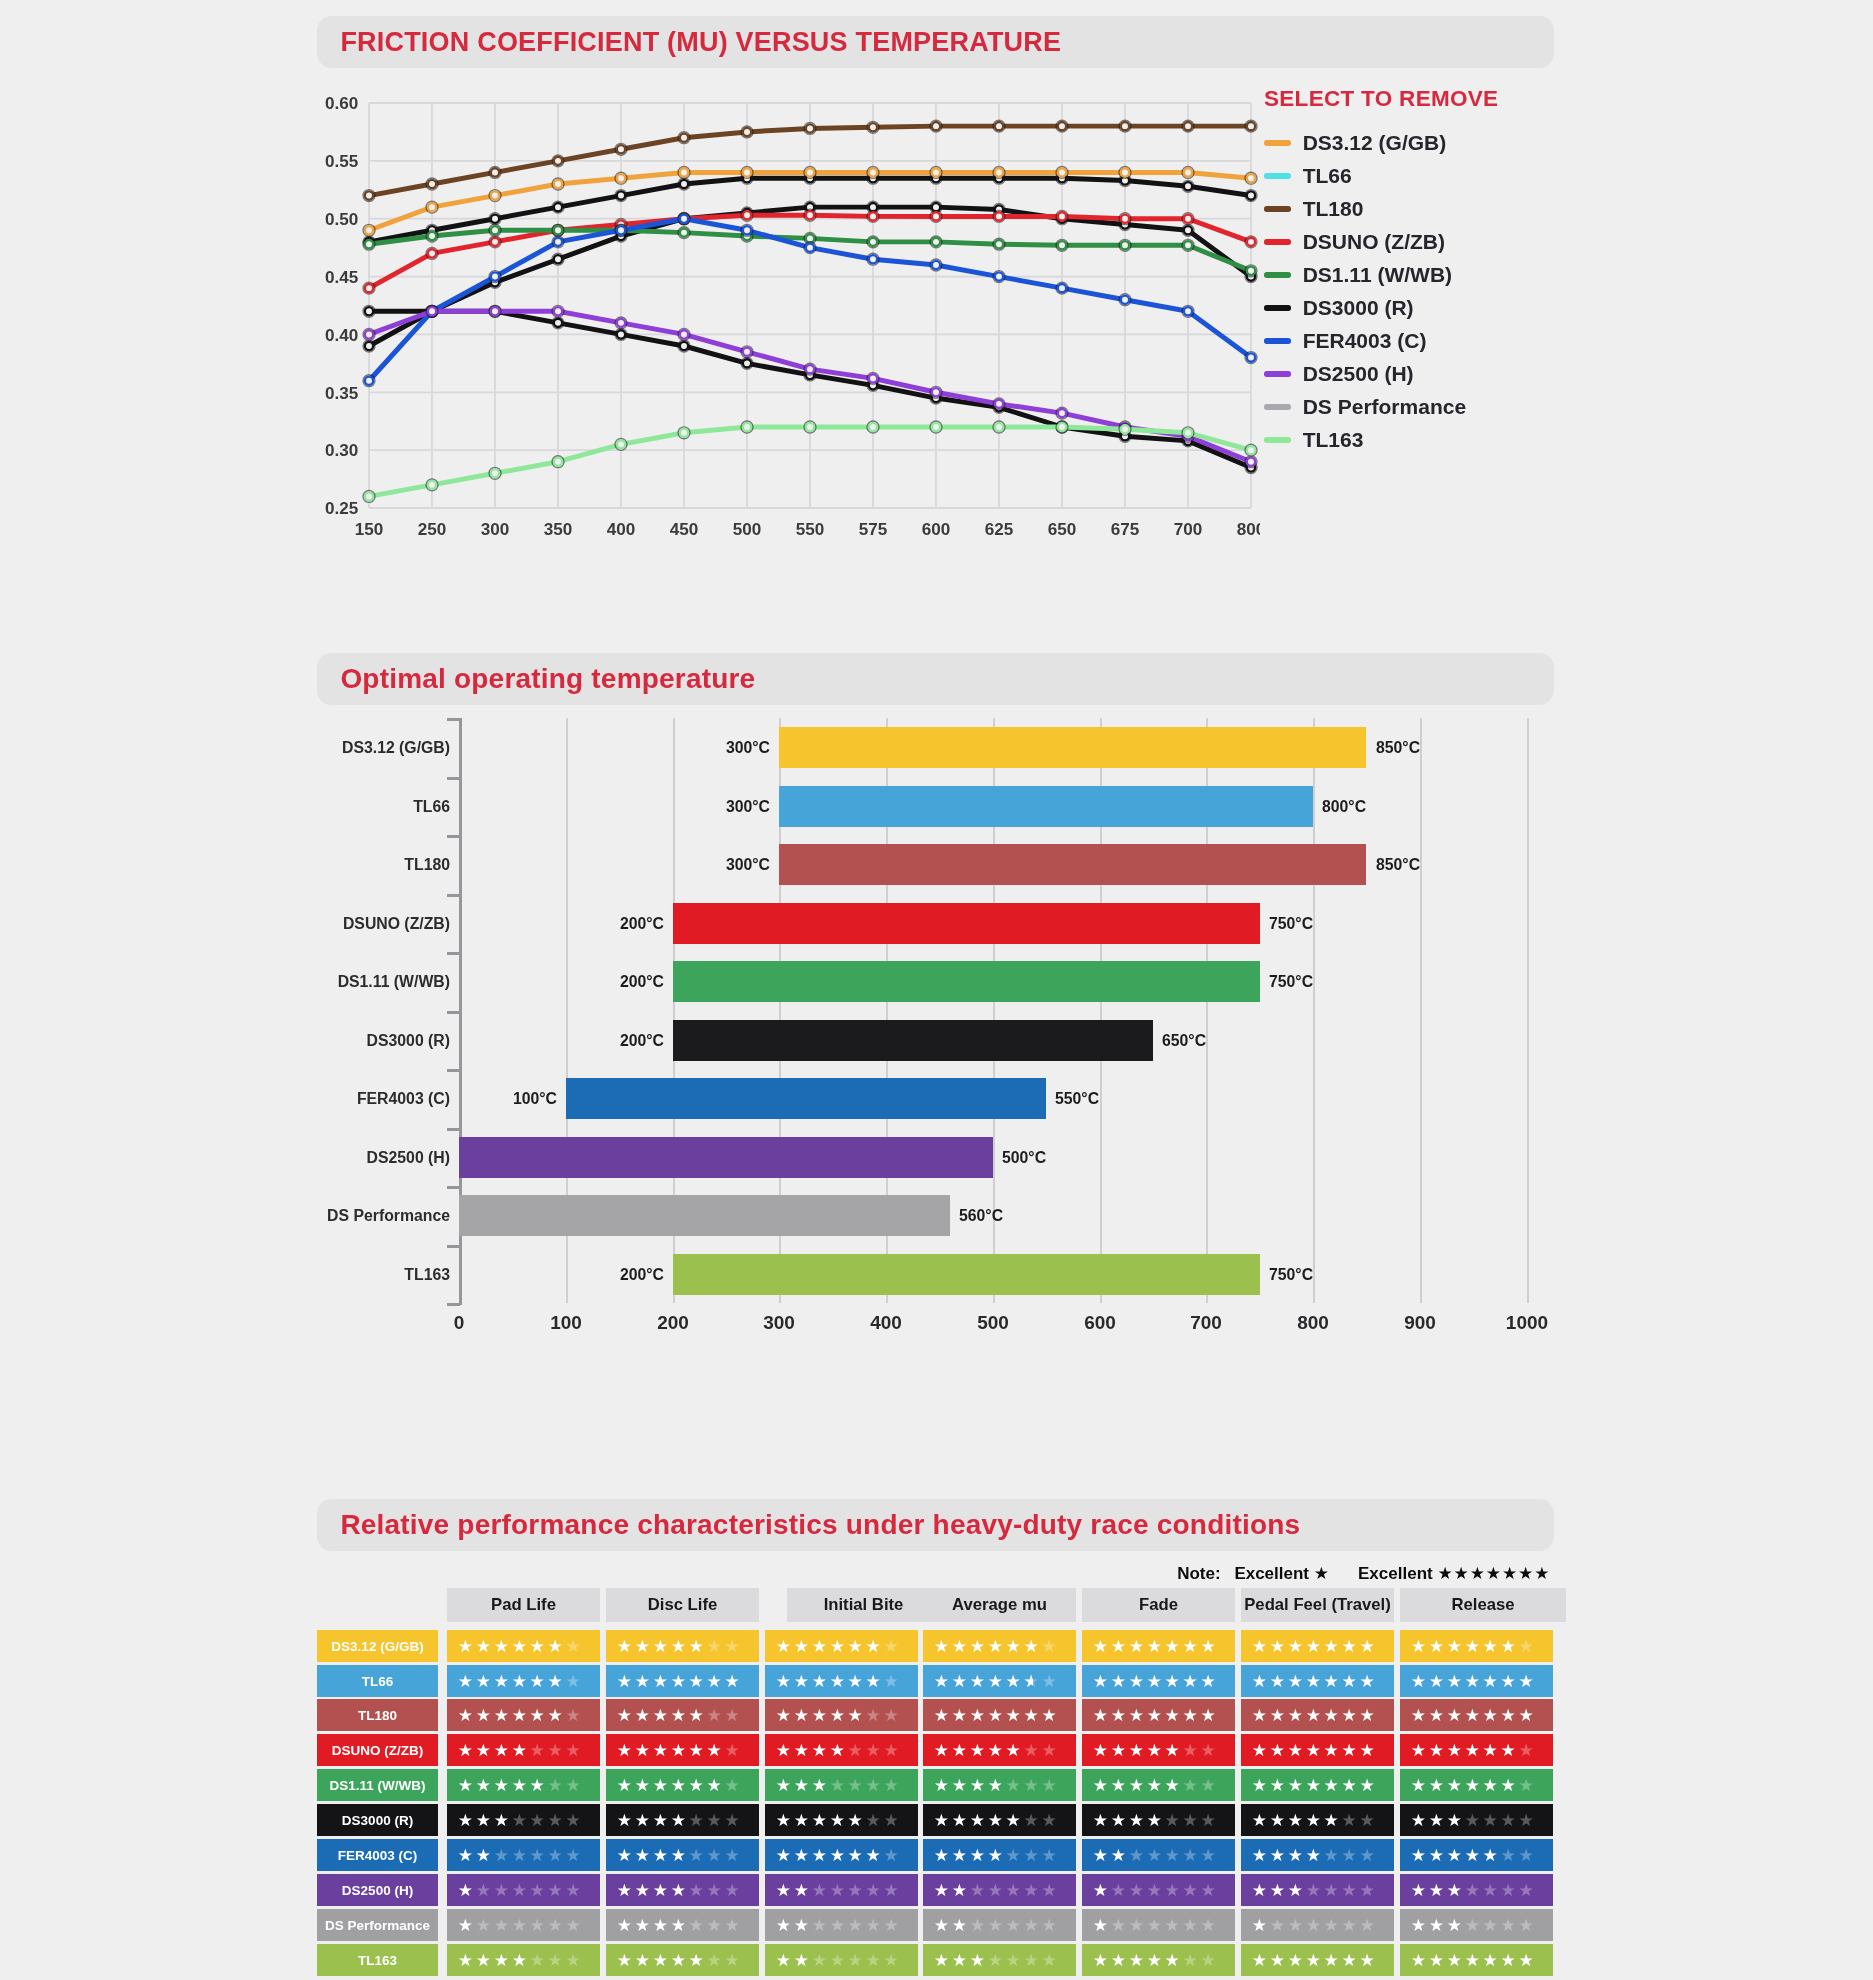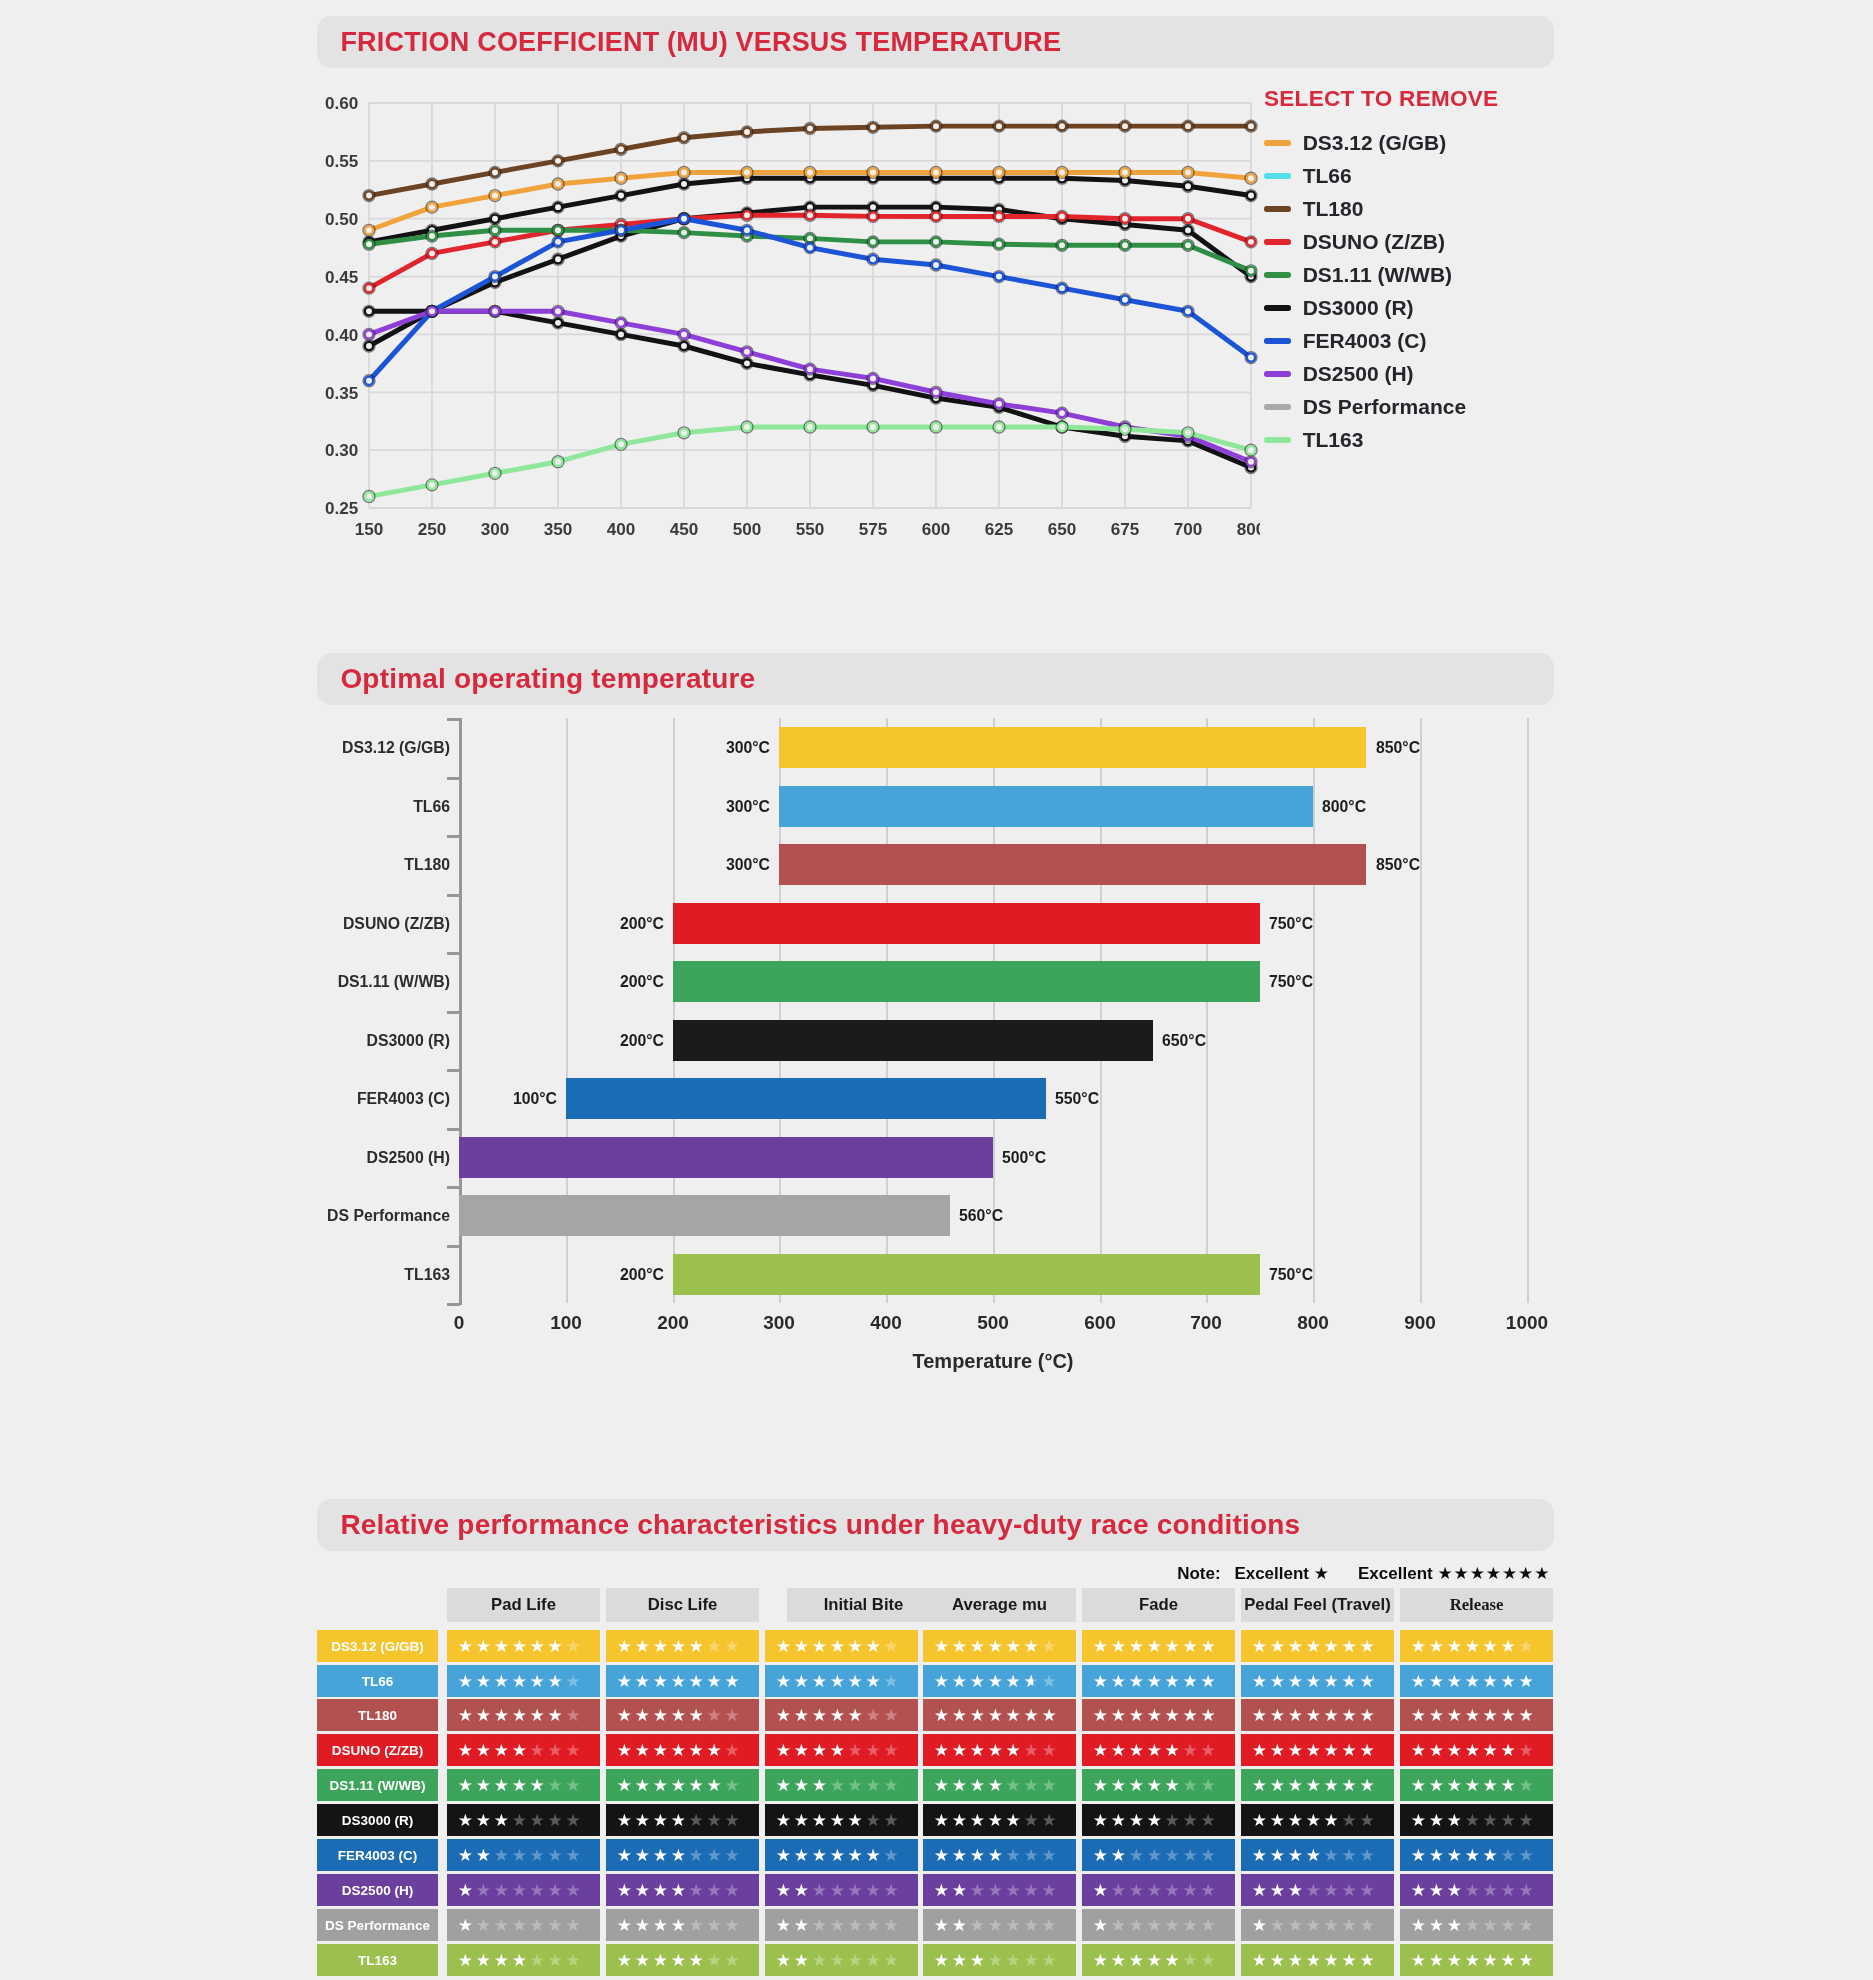"Temperature (°C)" div { html: <div>Temperature (°C)</div> -> none }
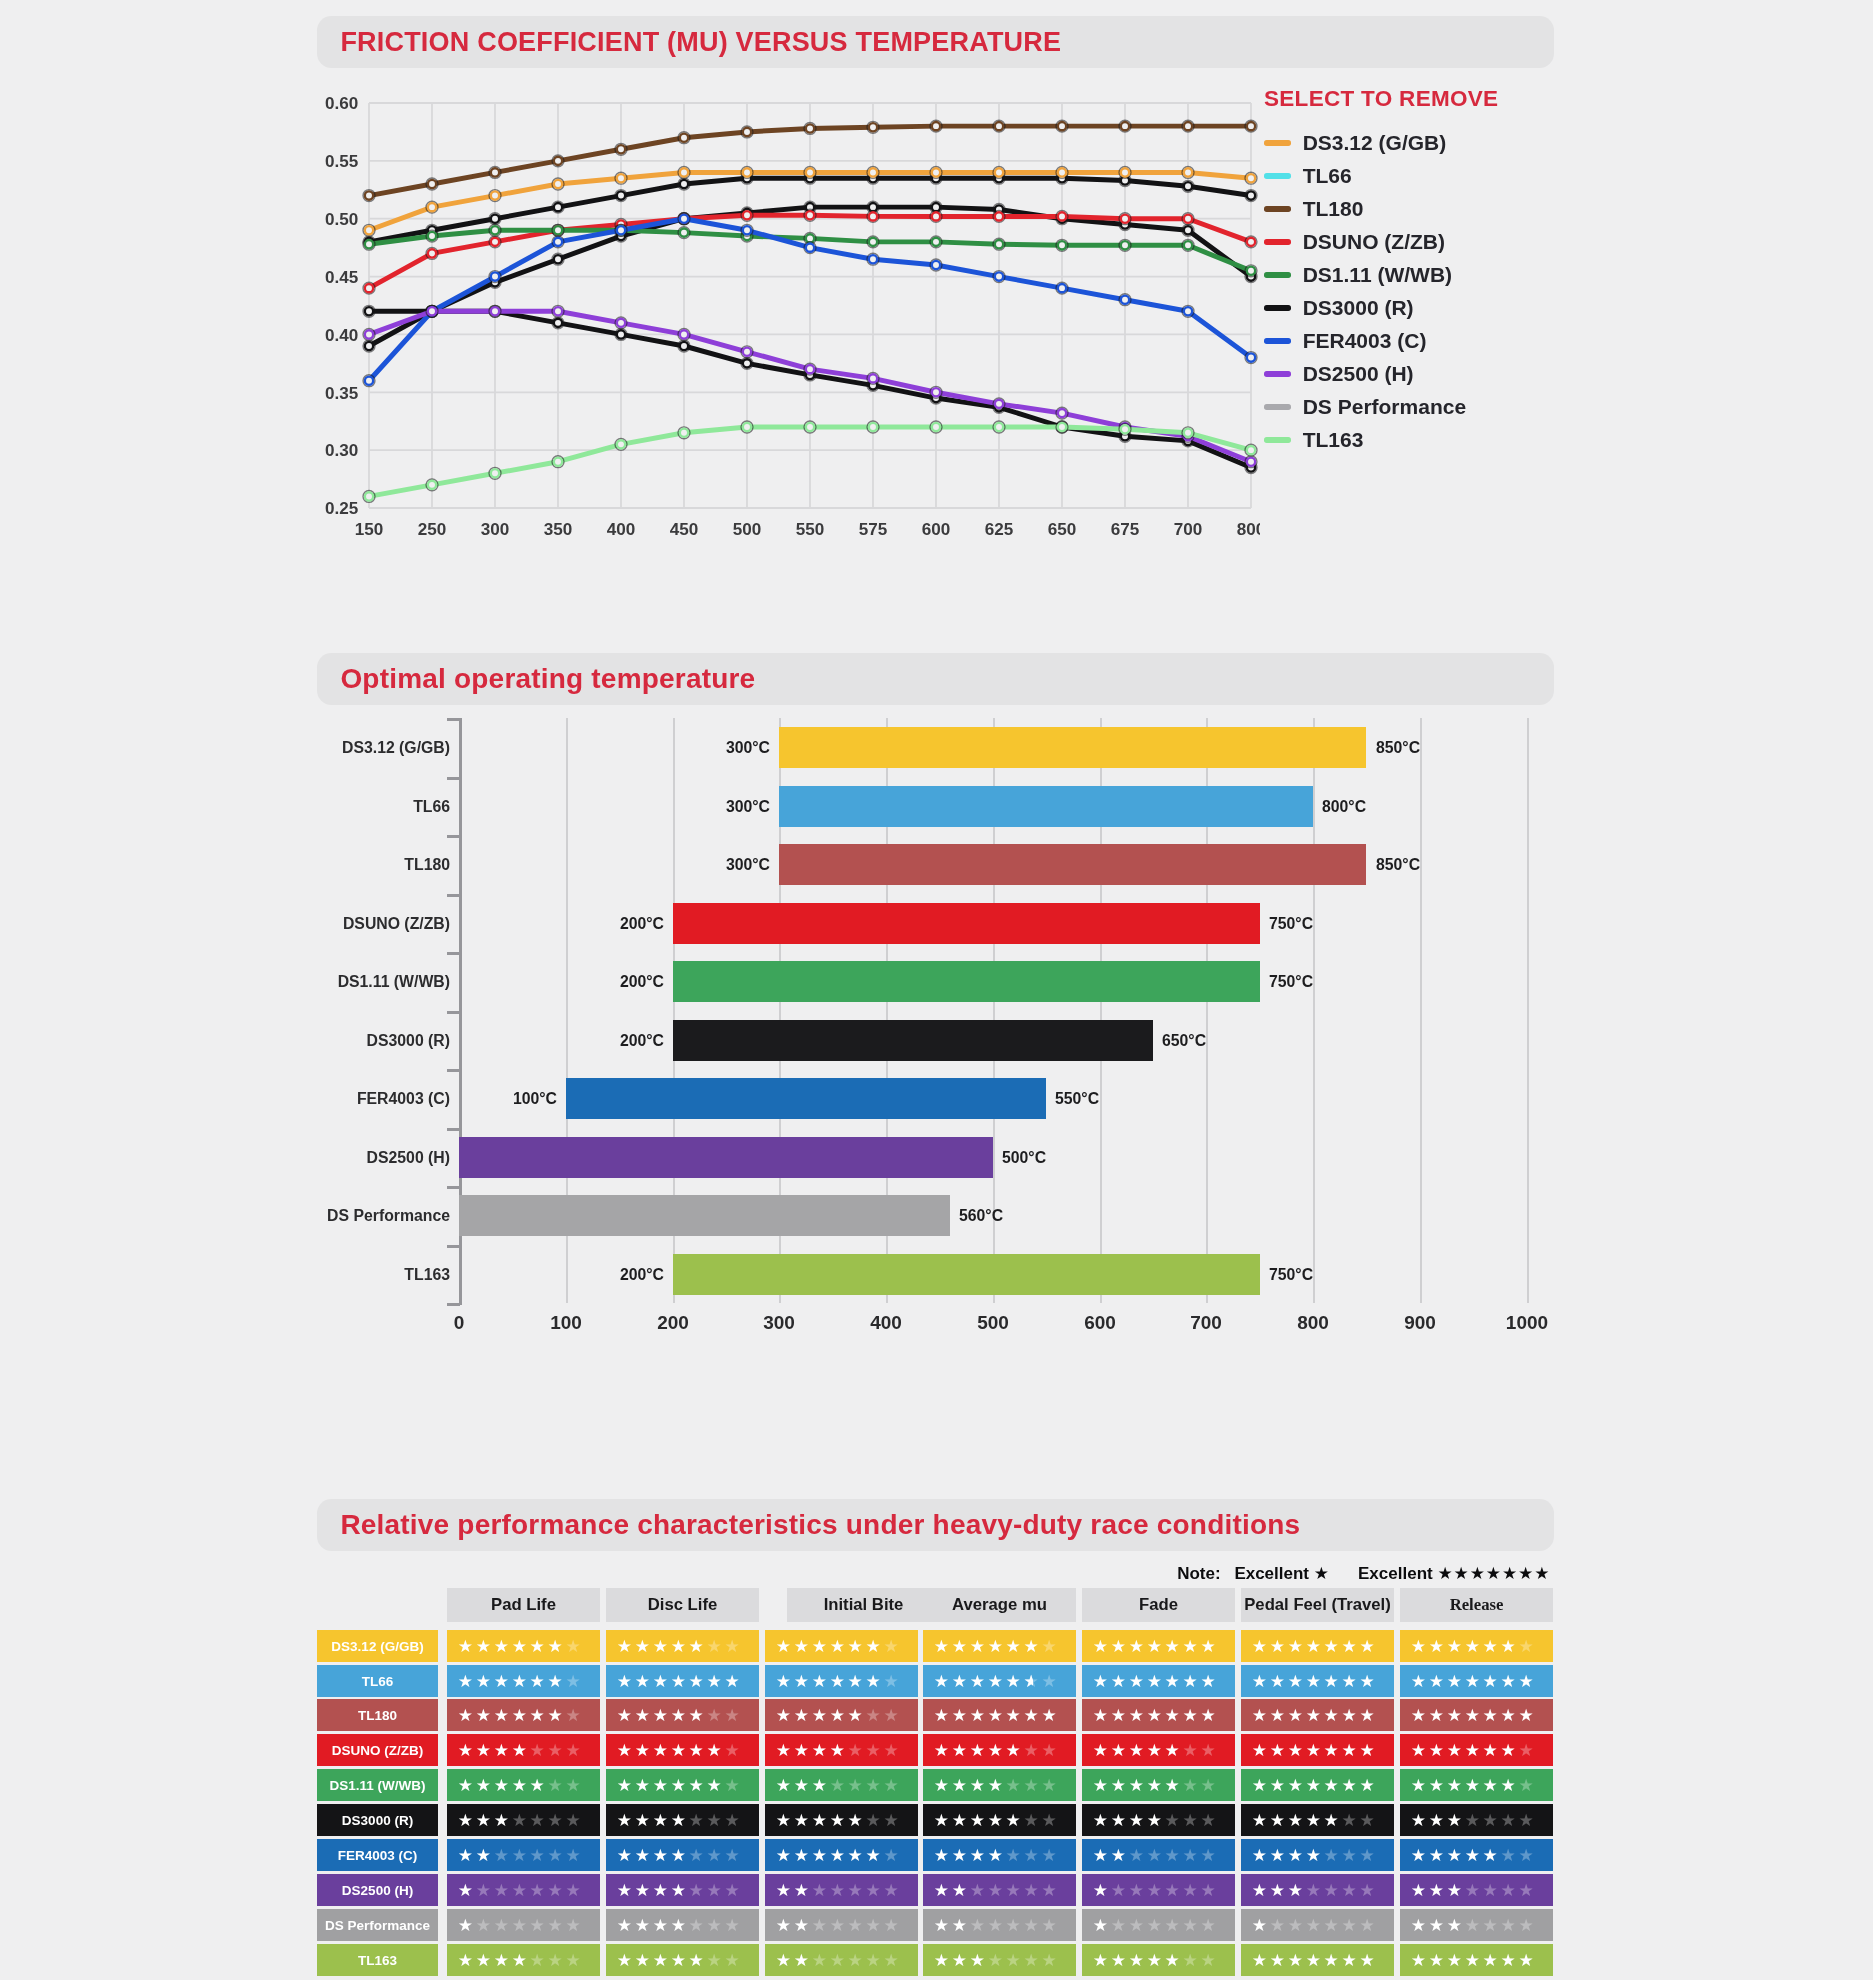"Release" div.hdr-cell { font-family: Liberation Serif, serif -> none; width: 153px -> 166px }
